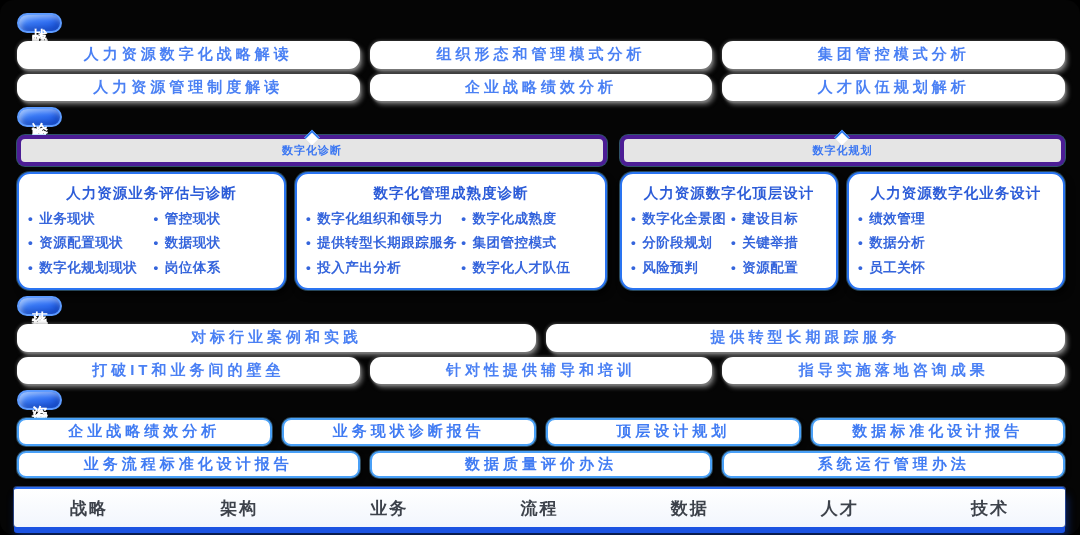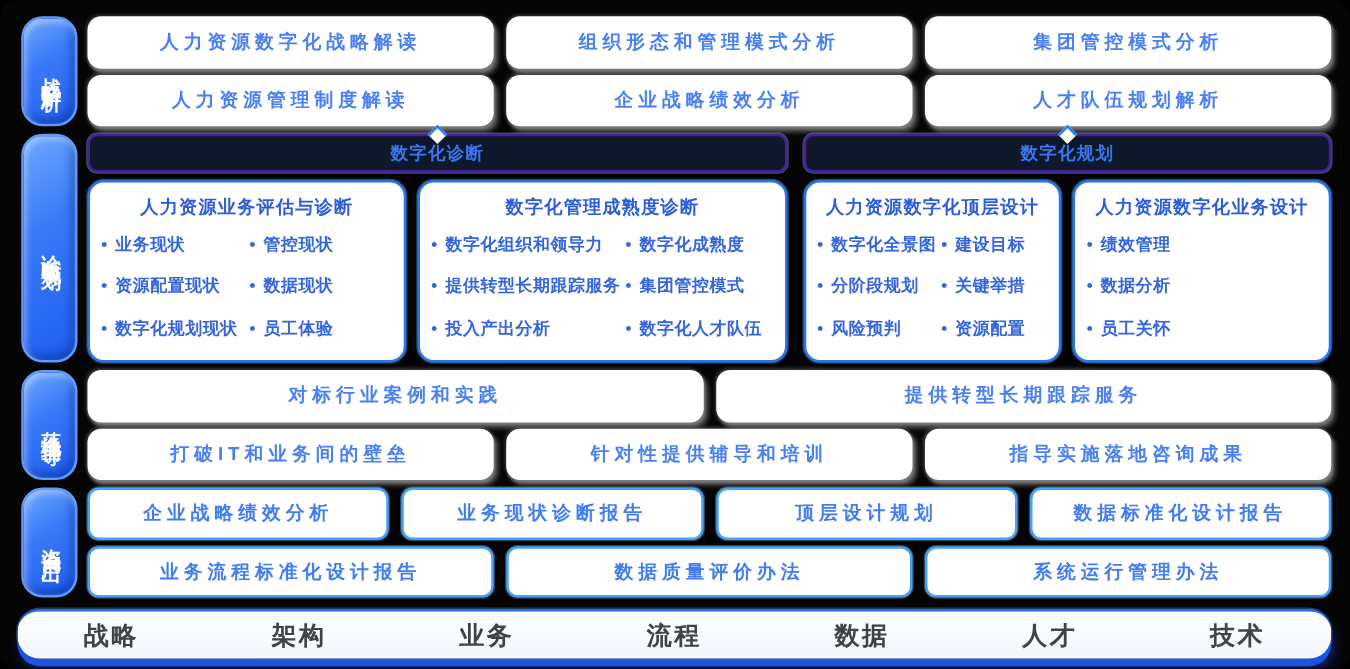"人力资源数字化战略解读" .band { flex-direction: none -> column }
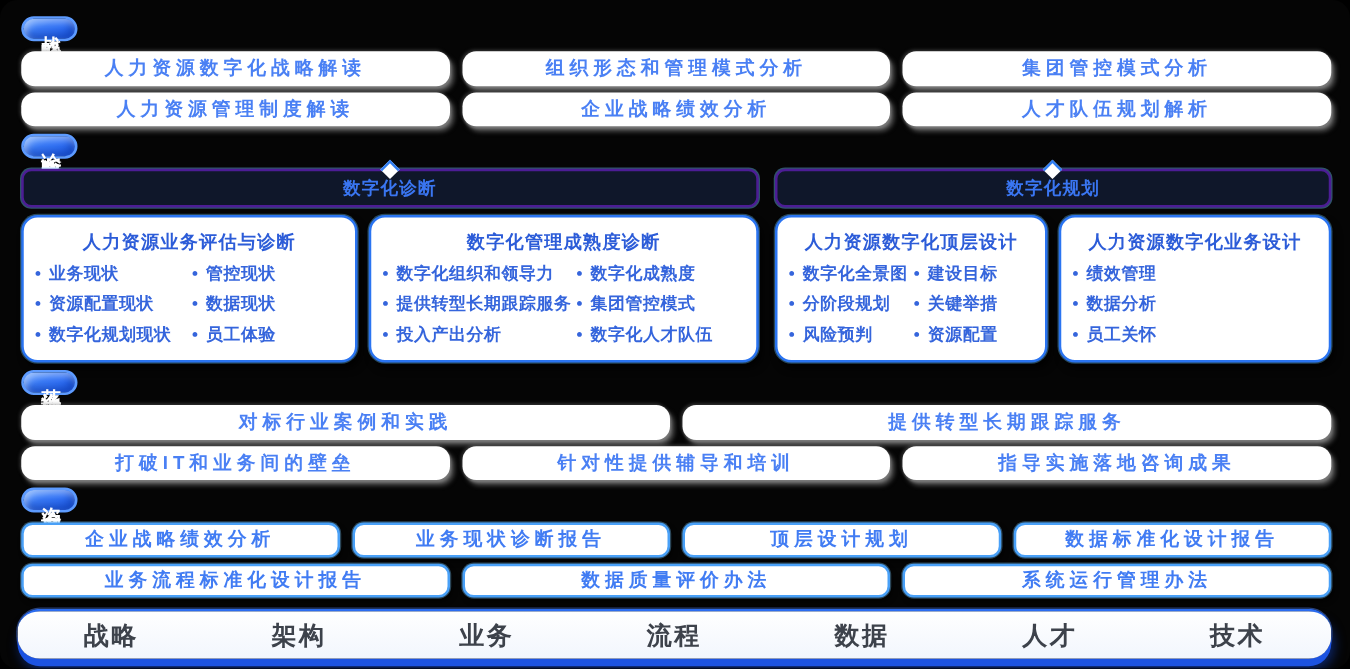"数字化诊断" .hbar { background: #0f172a -> #e5e5e5; border: 2px solid #4c1d95 -> 4px solid #4c1d95; font-size: 14px -> 11px }
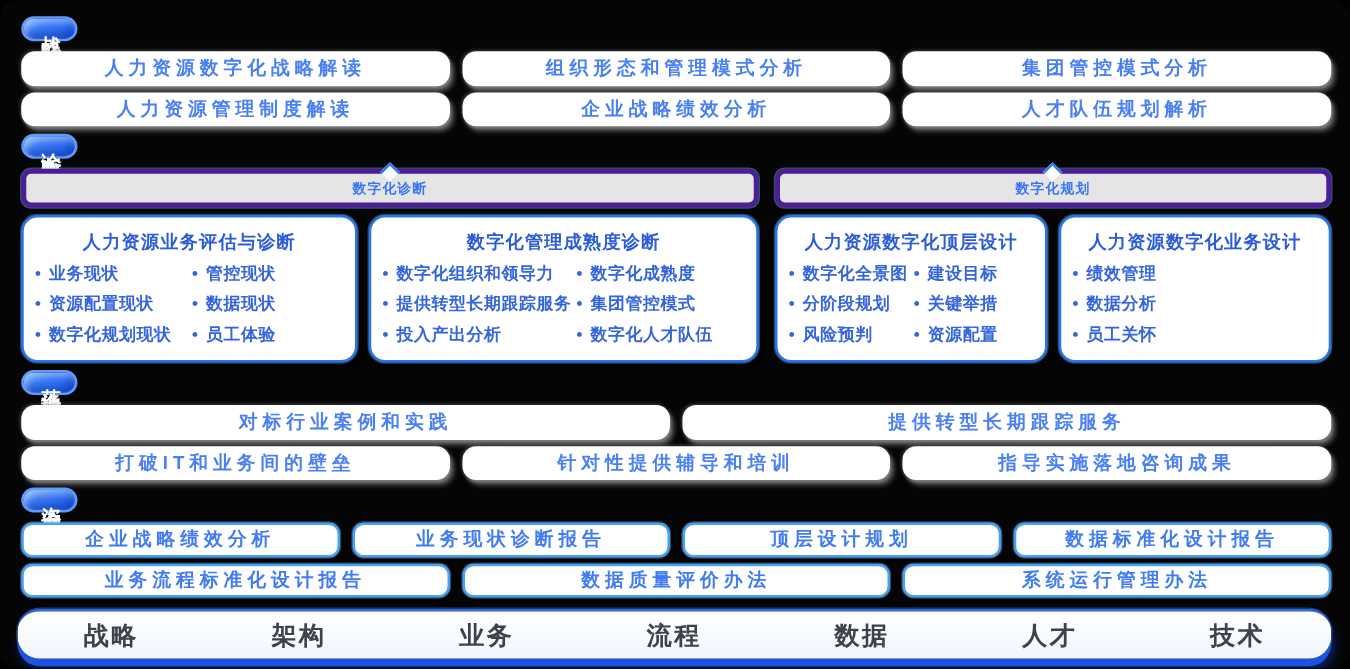"员工体验" li { text: 员工体验 -> 岗位体系 }
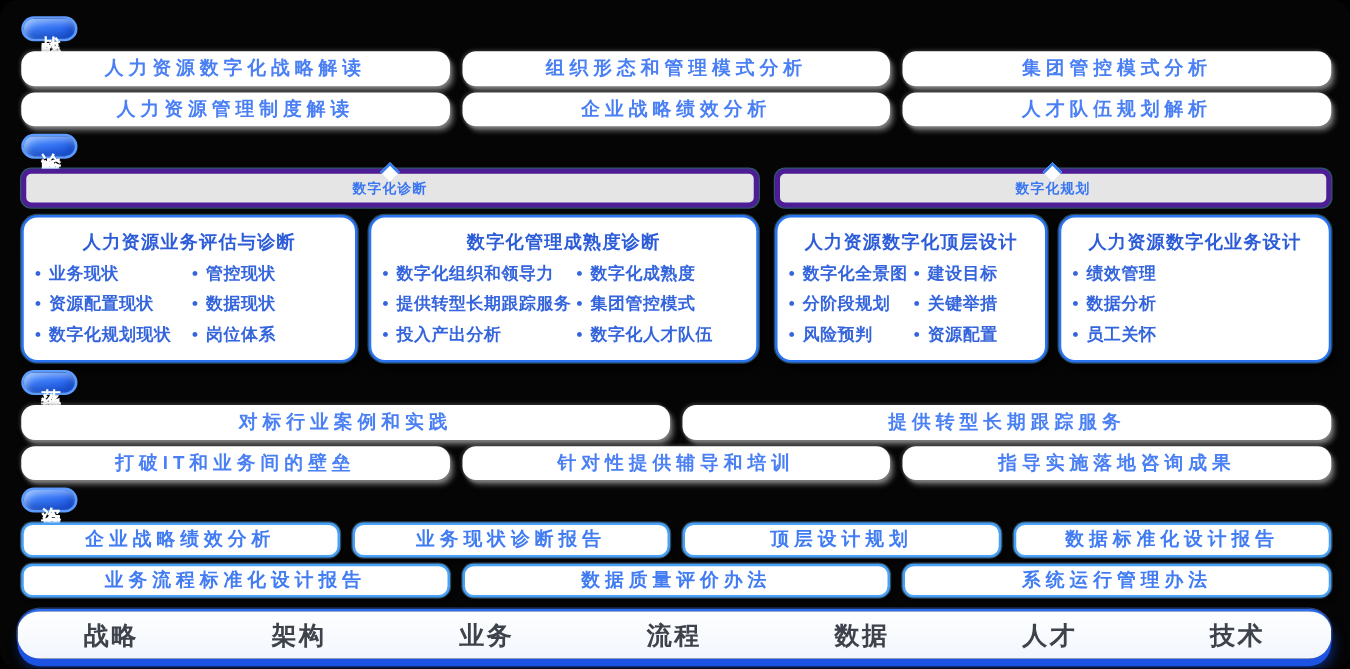"战略" .footer { border-radius: 18px -> 3px; font-size: 20px -> 17px }
